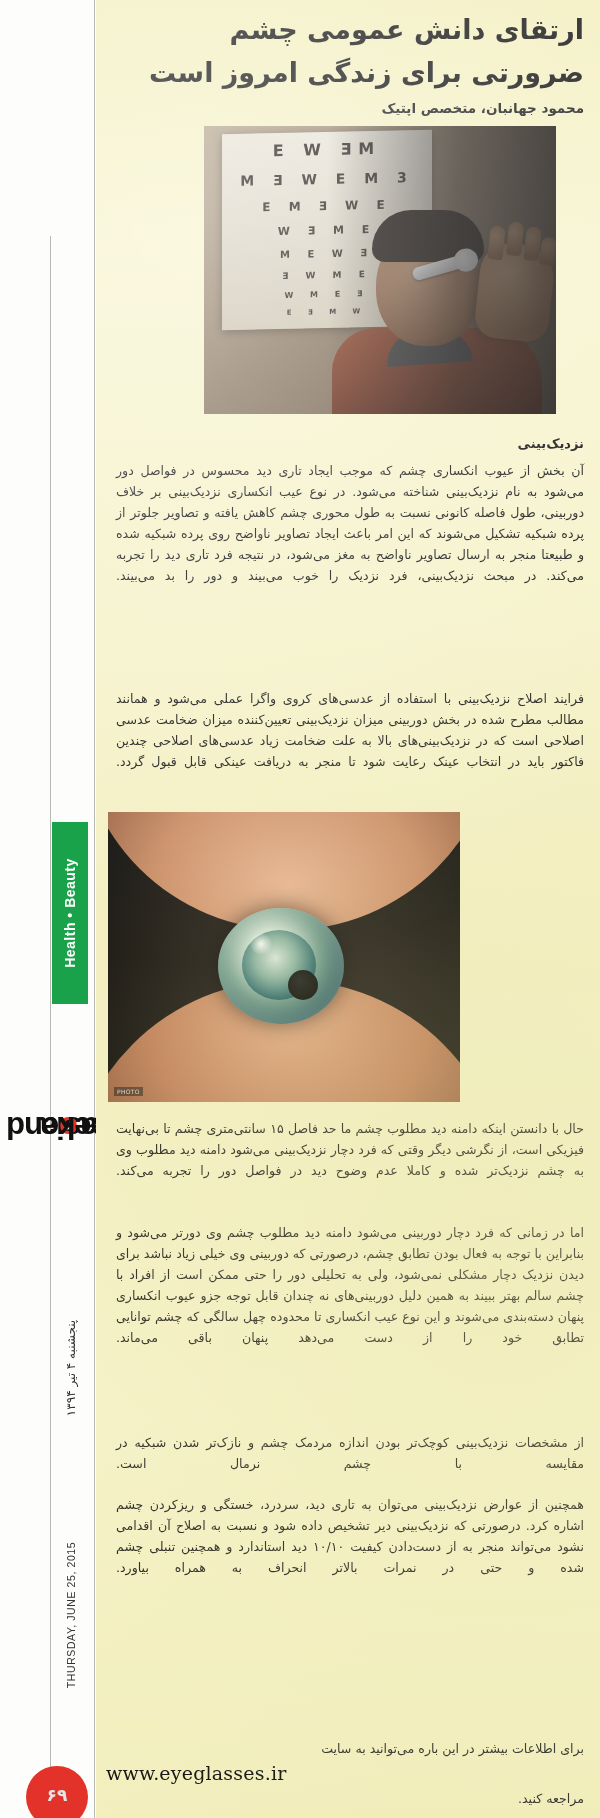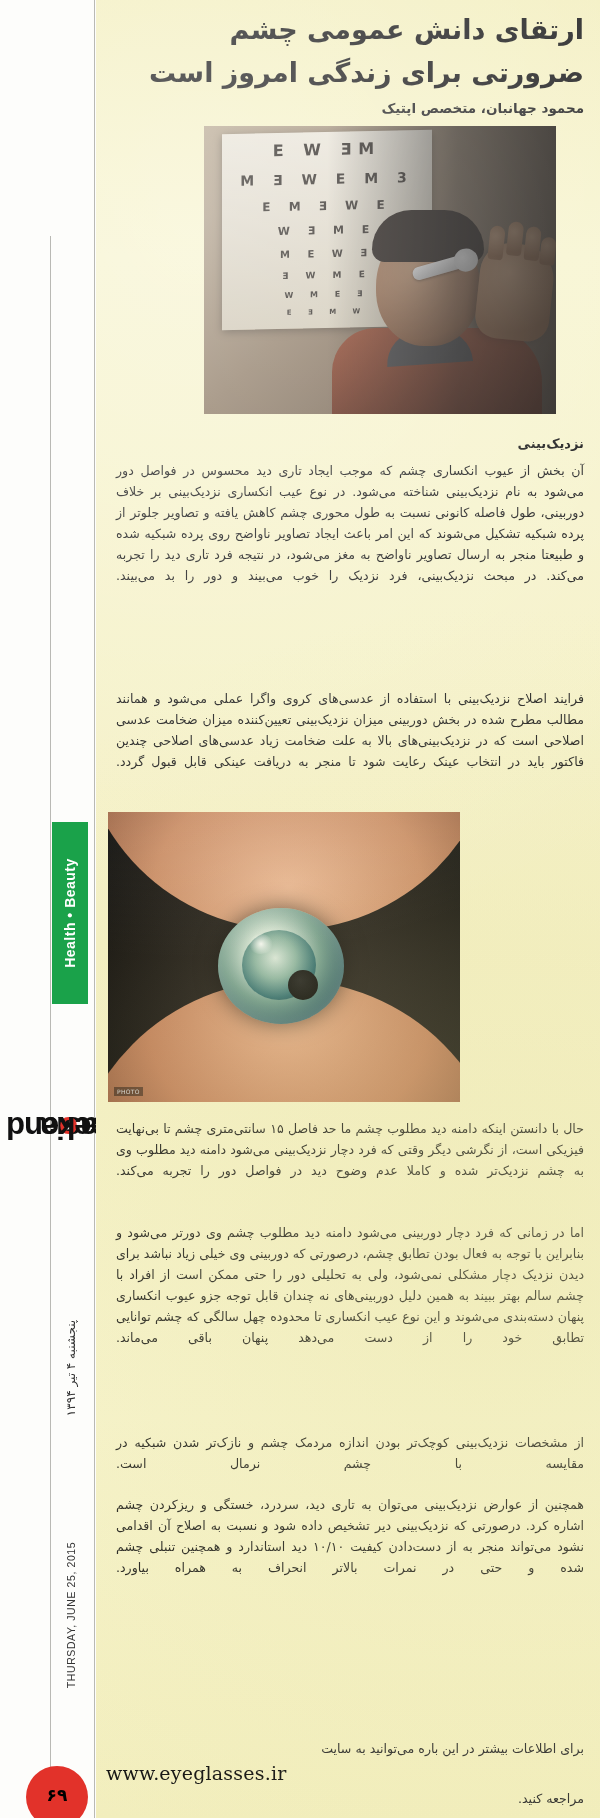"۶۹" .page-circle span { color: #000000 -> #e5e5e5 }
